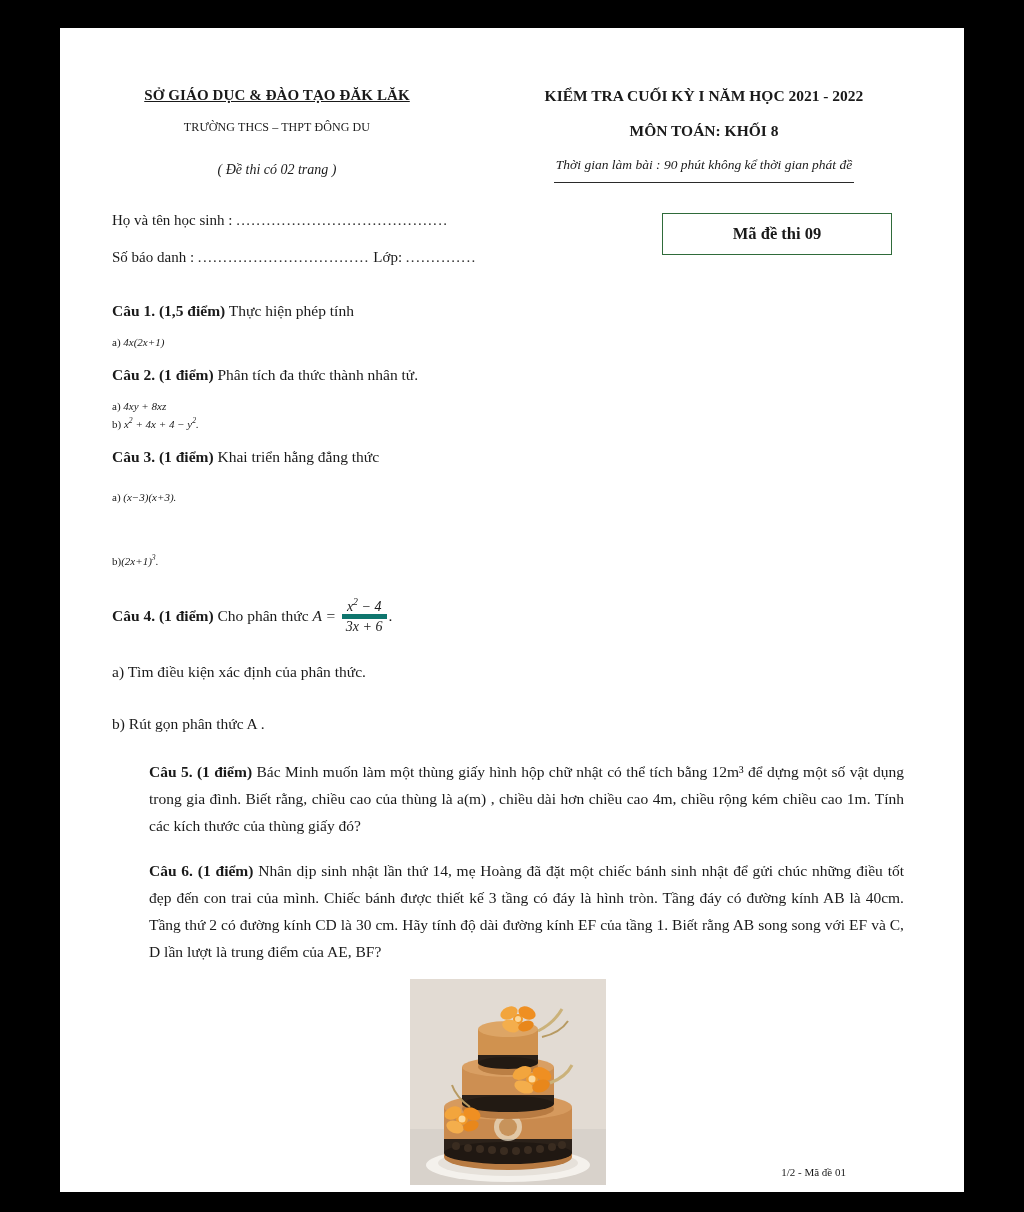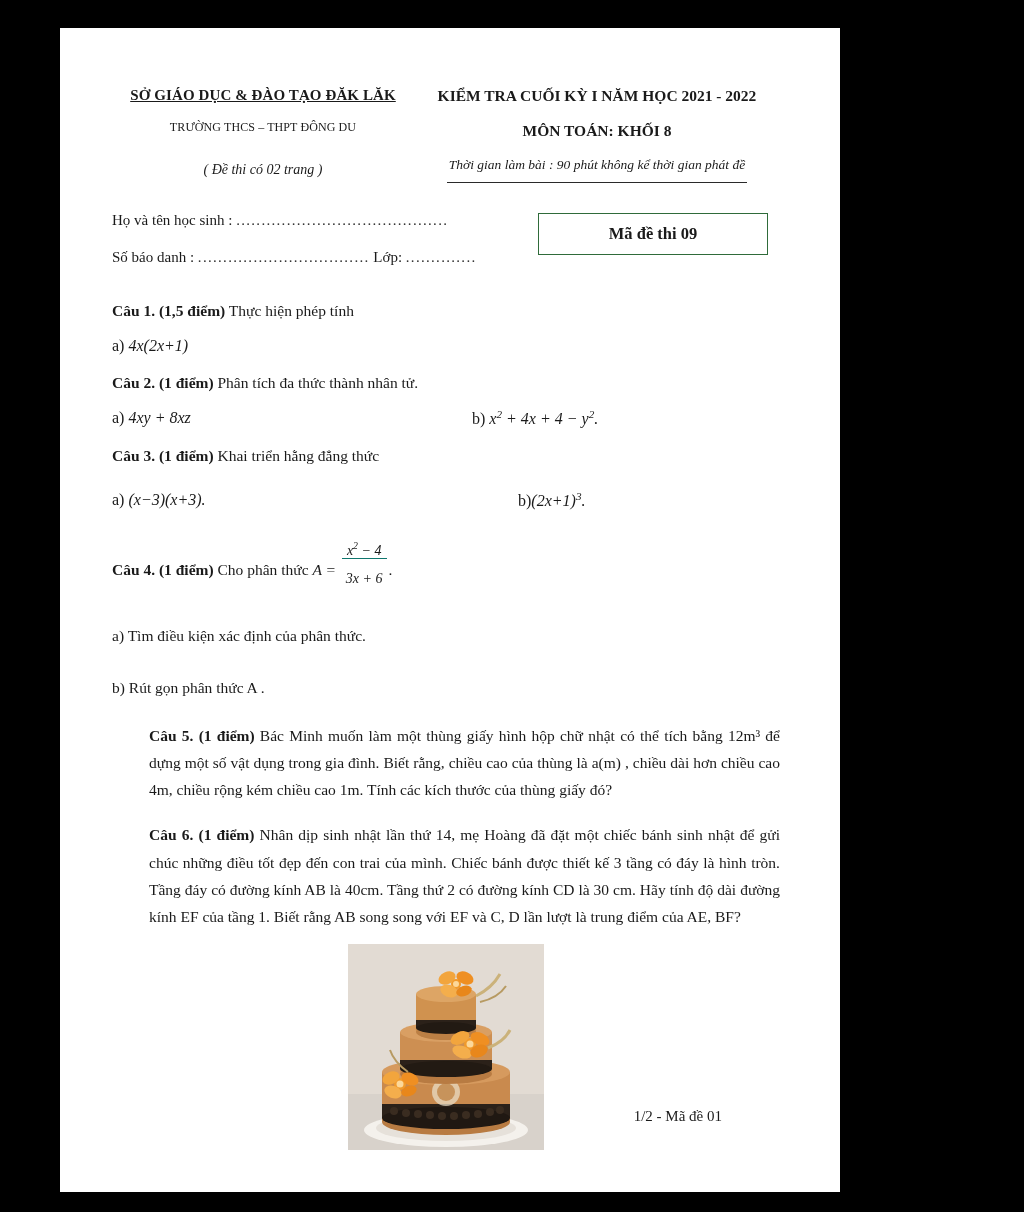"SỞ GIÁO DỤC & ĐÀO" .page { width: 780px -> 904px }
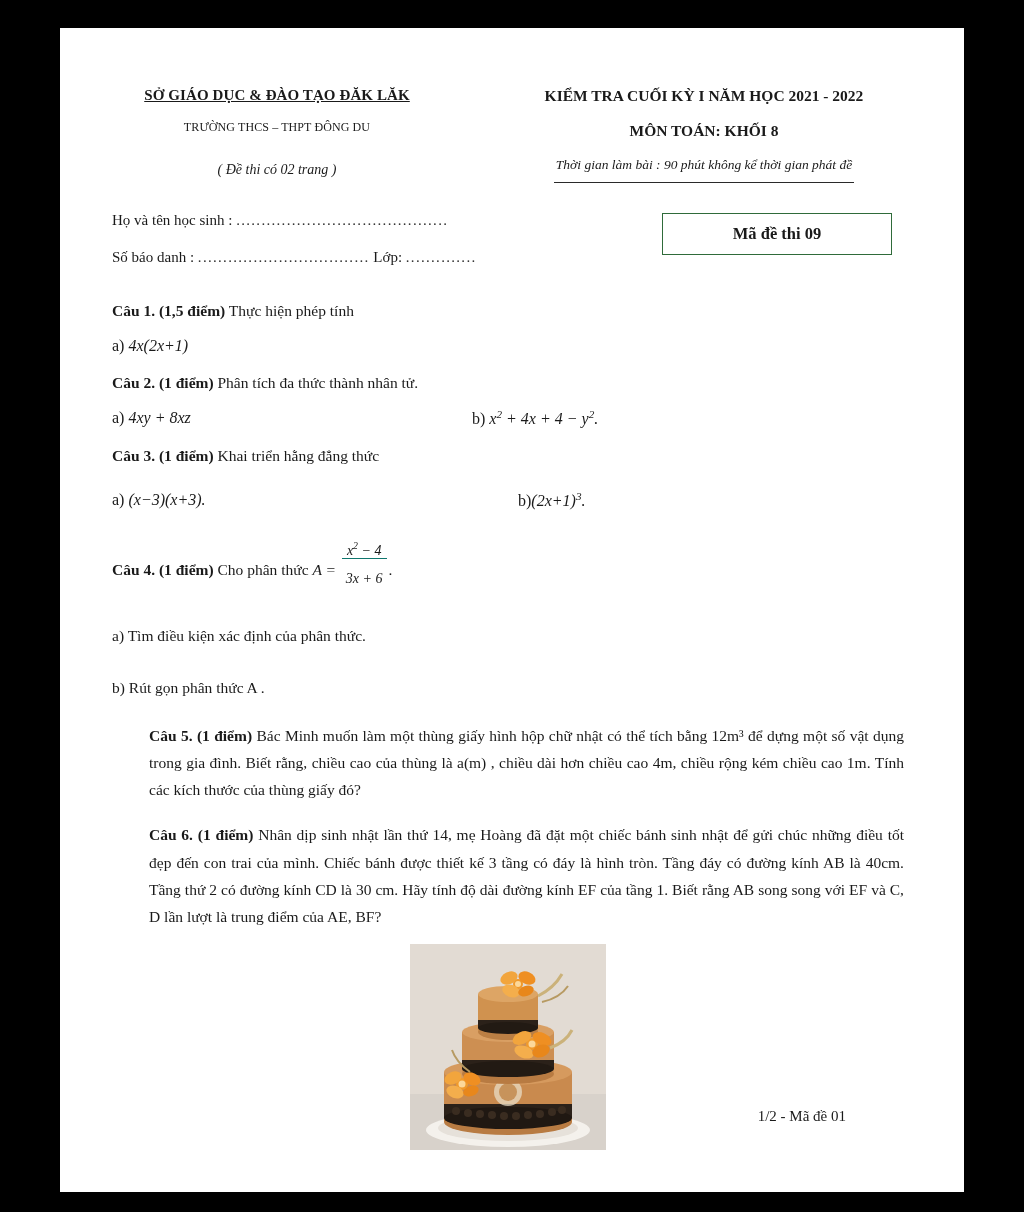"a) 4x(2x+1)" .two-col { flex-direction: row -> column; font-size: 16px -> 11px }
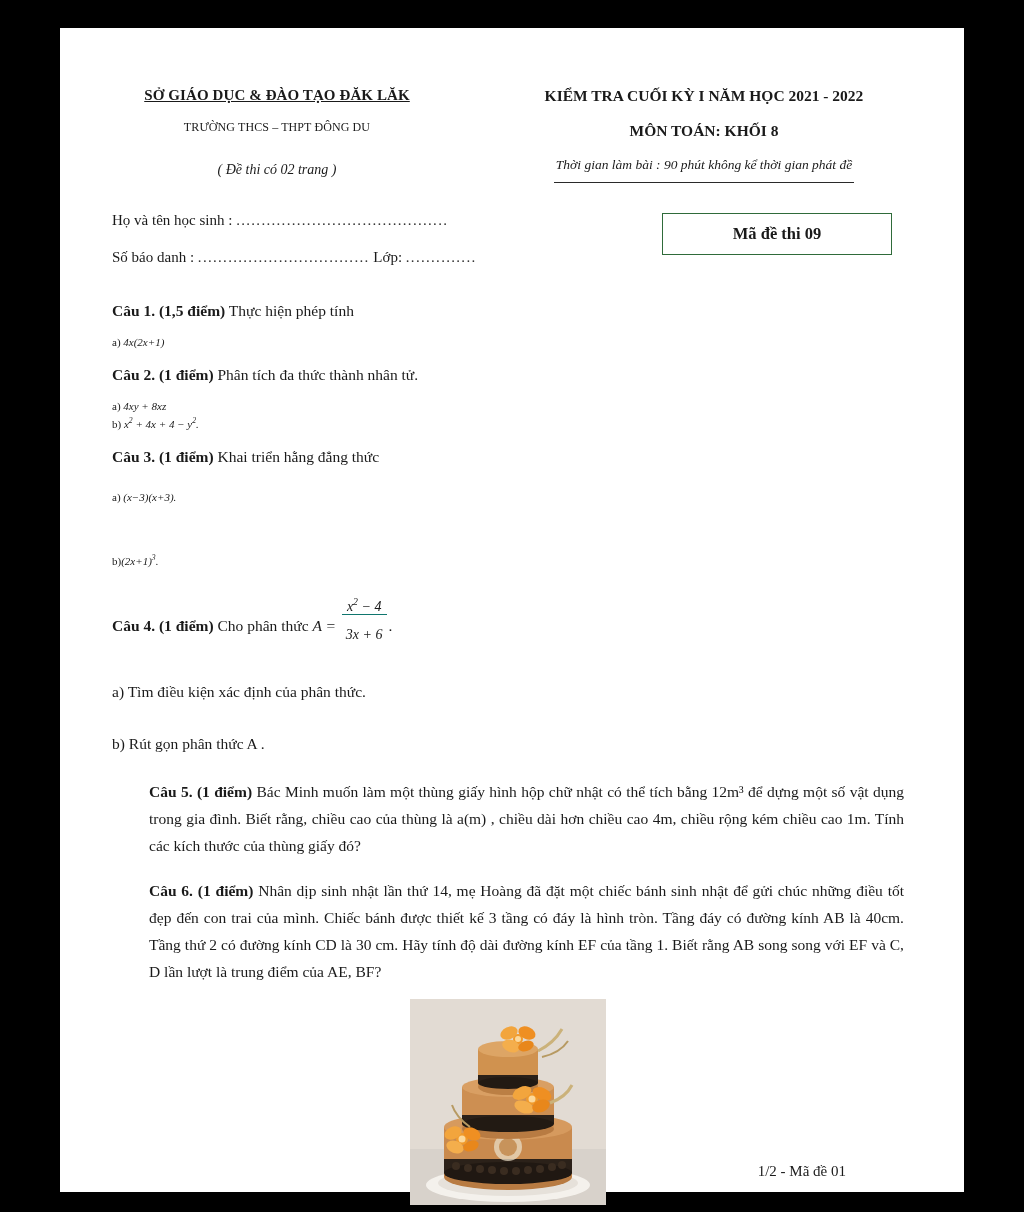"3x + 6" .frac .den { border-top: 1px solid #0f766e -> 5px solid #0f766e; padding: 12px 4px -> 0 4px }
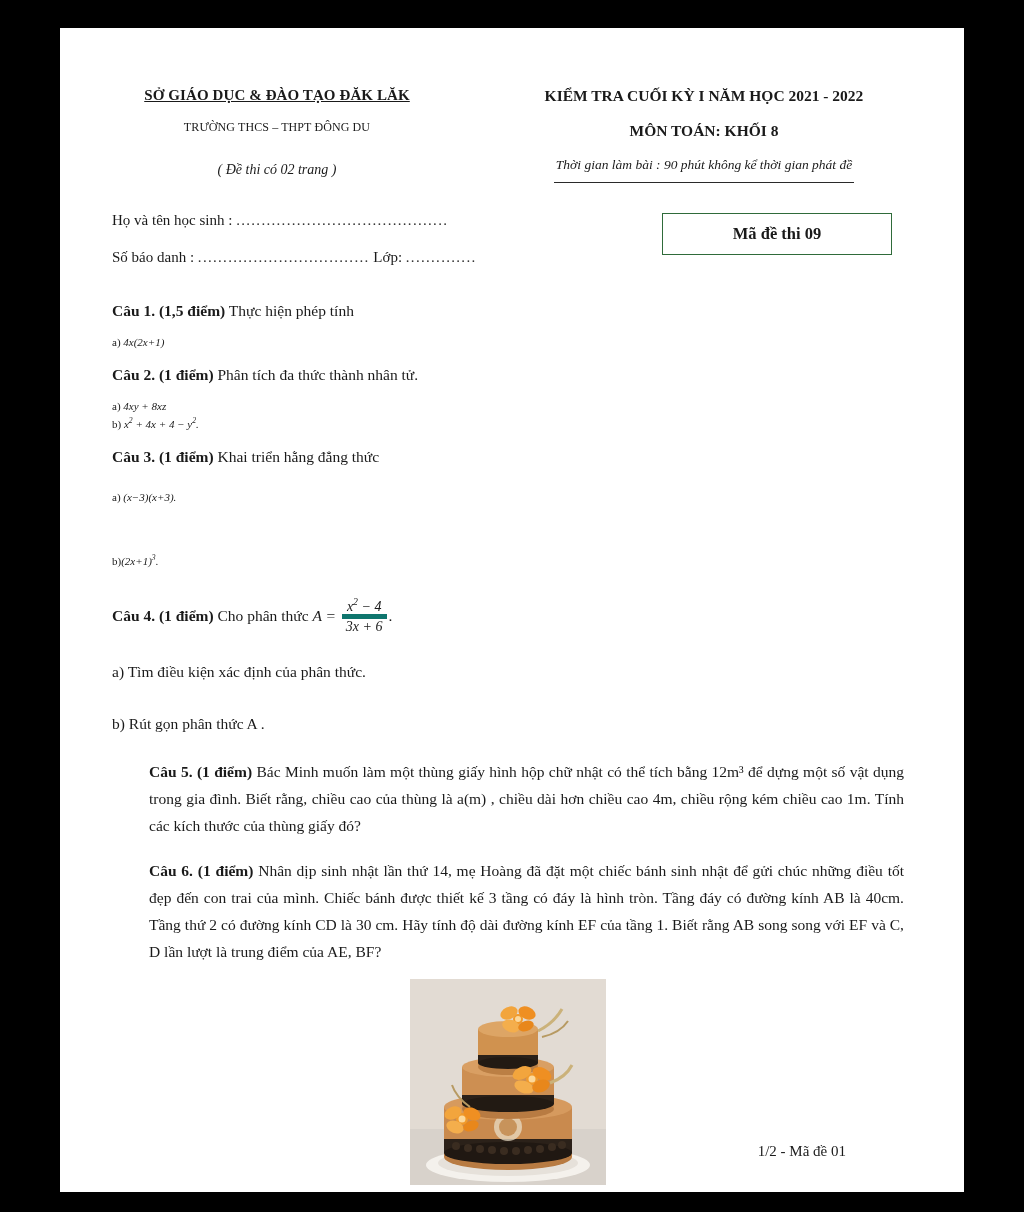"1/2 - Mã đề 01" .footer { bottom: 22px -> 4px; font-size: 15px -> 11px }
